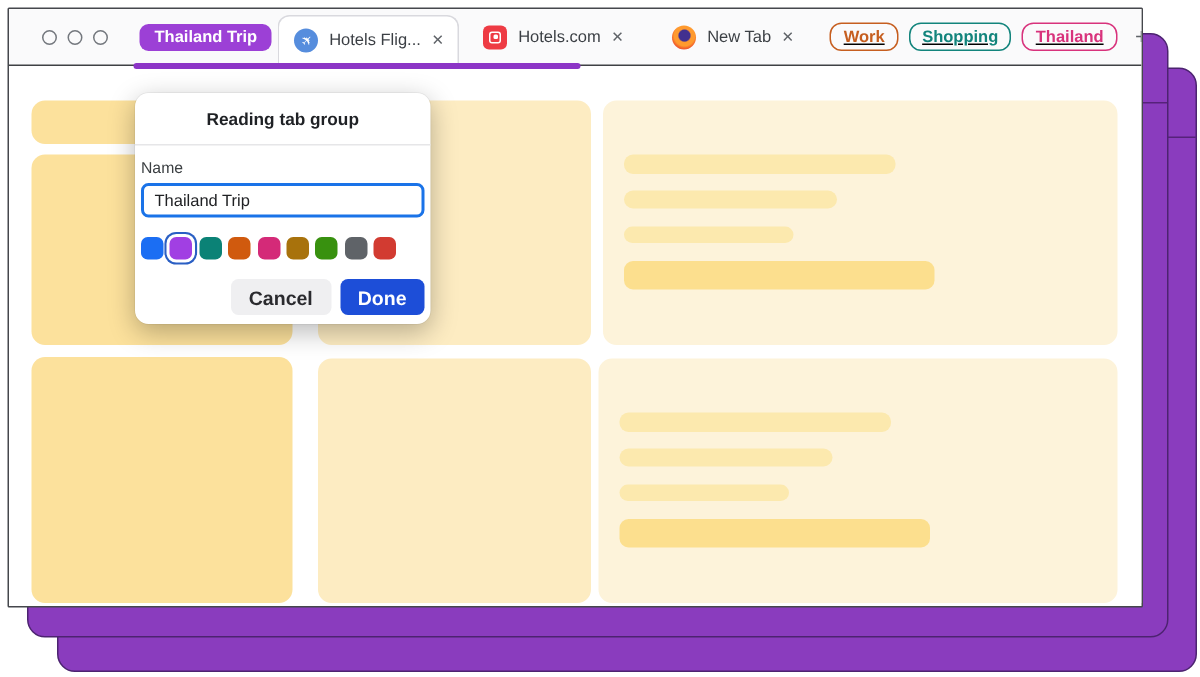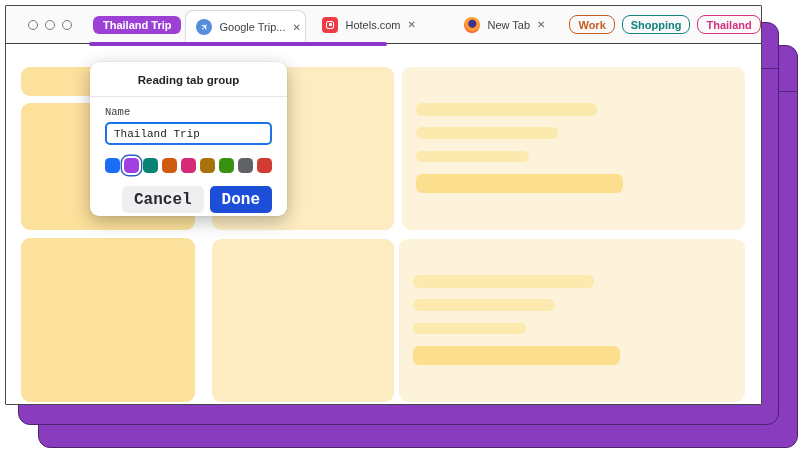"Google Trip..." span { text: Google Trip -> Hotels Flig }
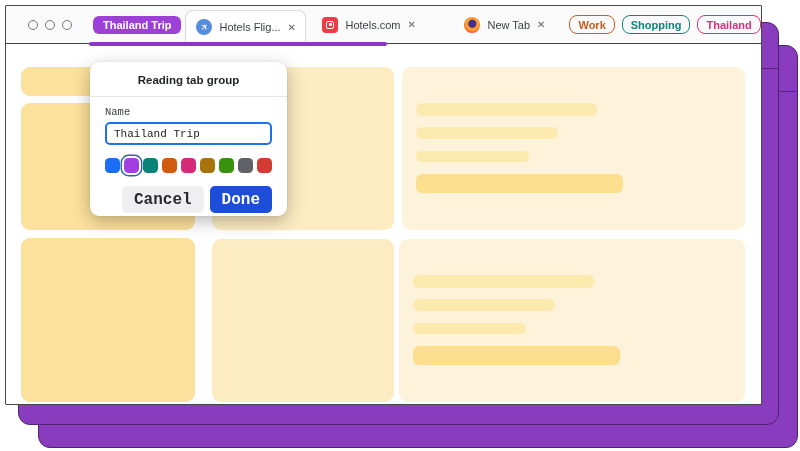"Hotels.com" .tab-hotels { margin-right: 36px -> 20px }
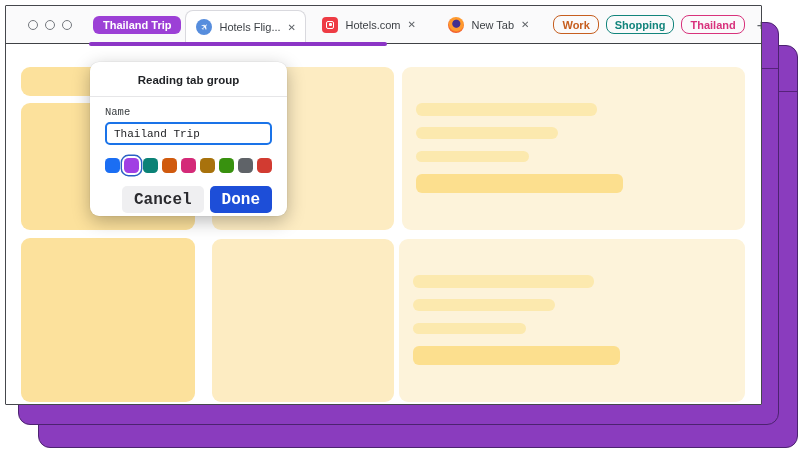"Work" .pill-groups { text-decoration: none -> underline }
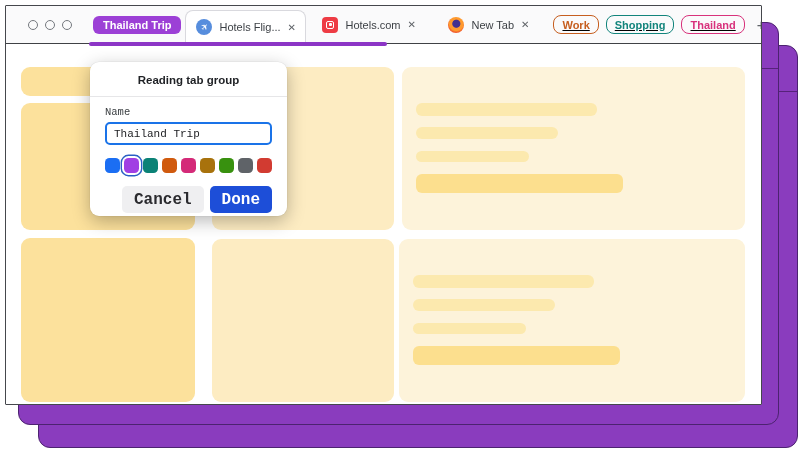"Name" .dlg-body { font-family: Liberation Mono, monospace -> none; padding: 9px 15px 0 -> 9px 4px 0 }
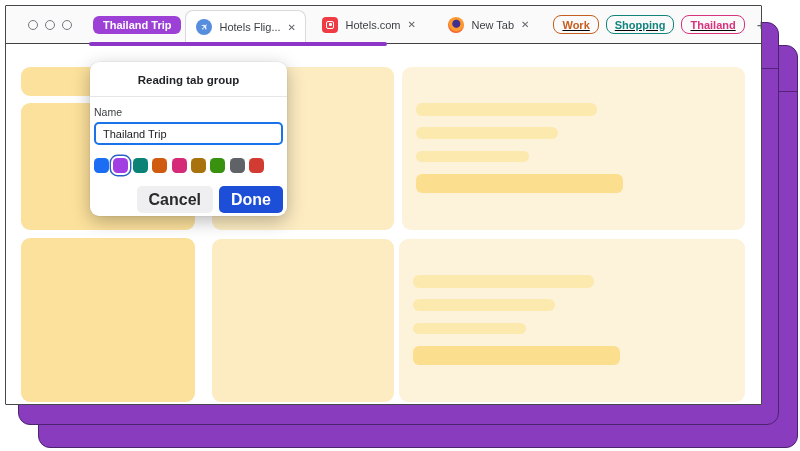"Cancel" .btn { font-size: 16px -> 13px }
